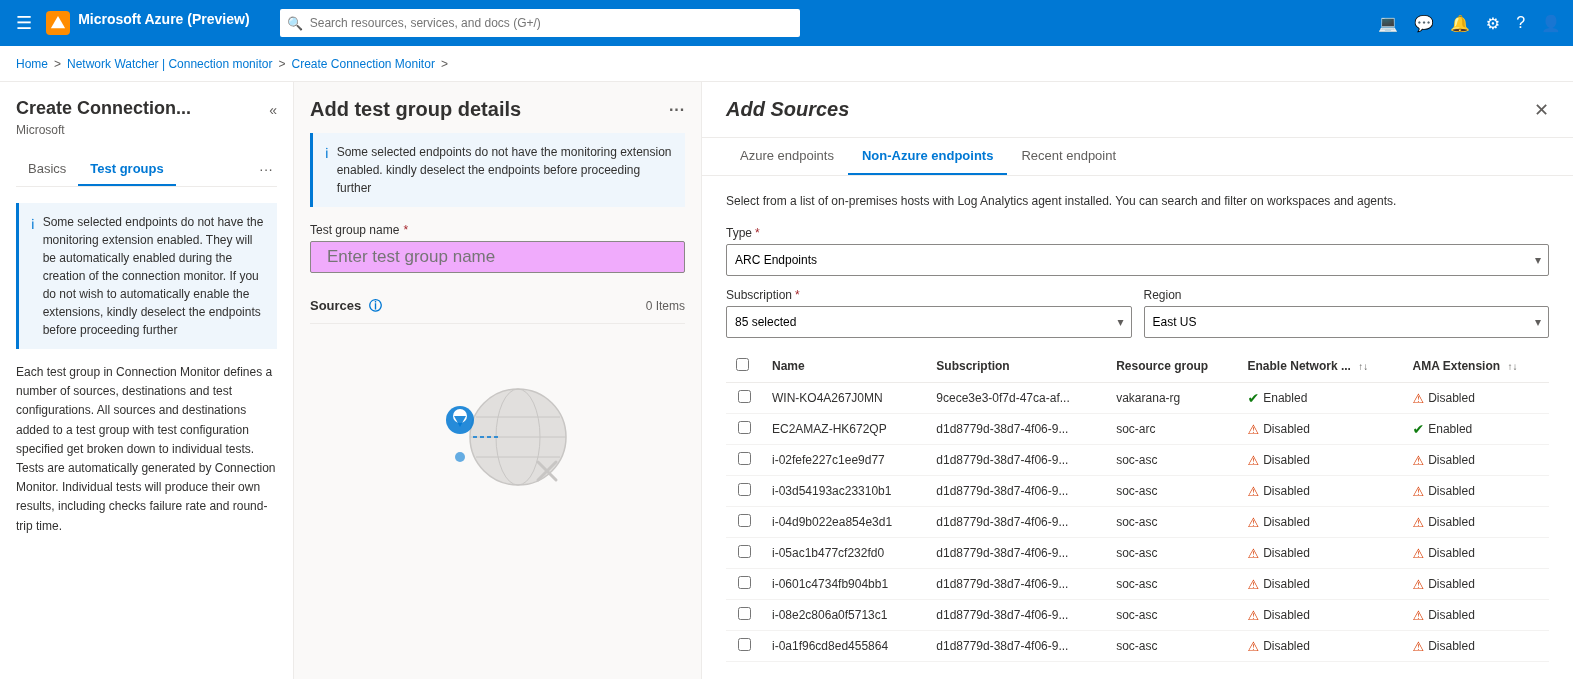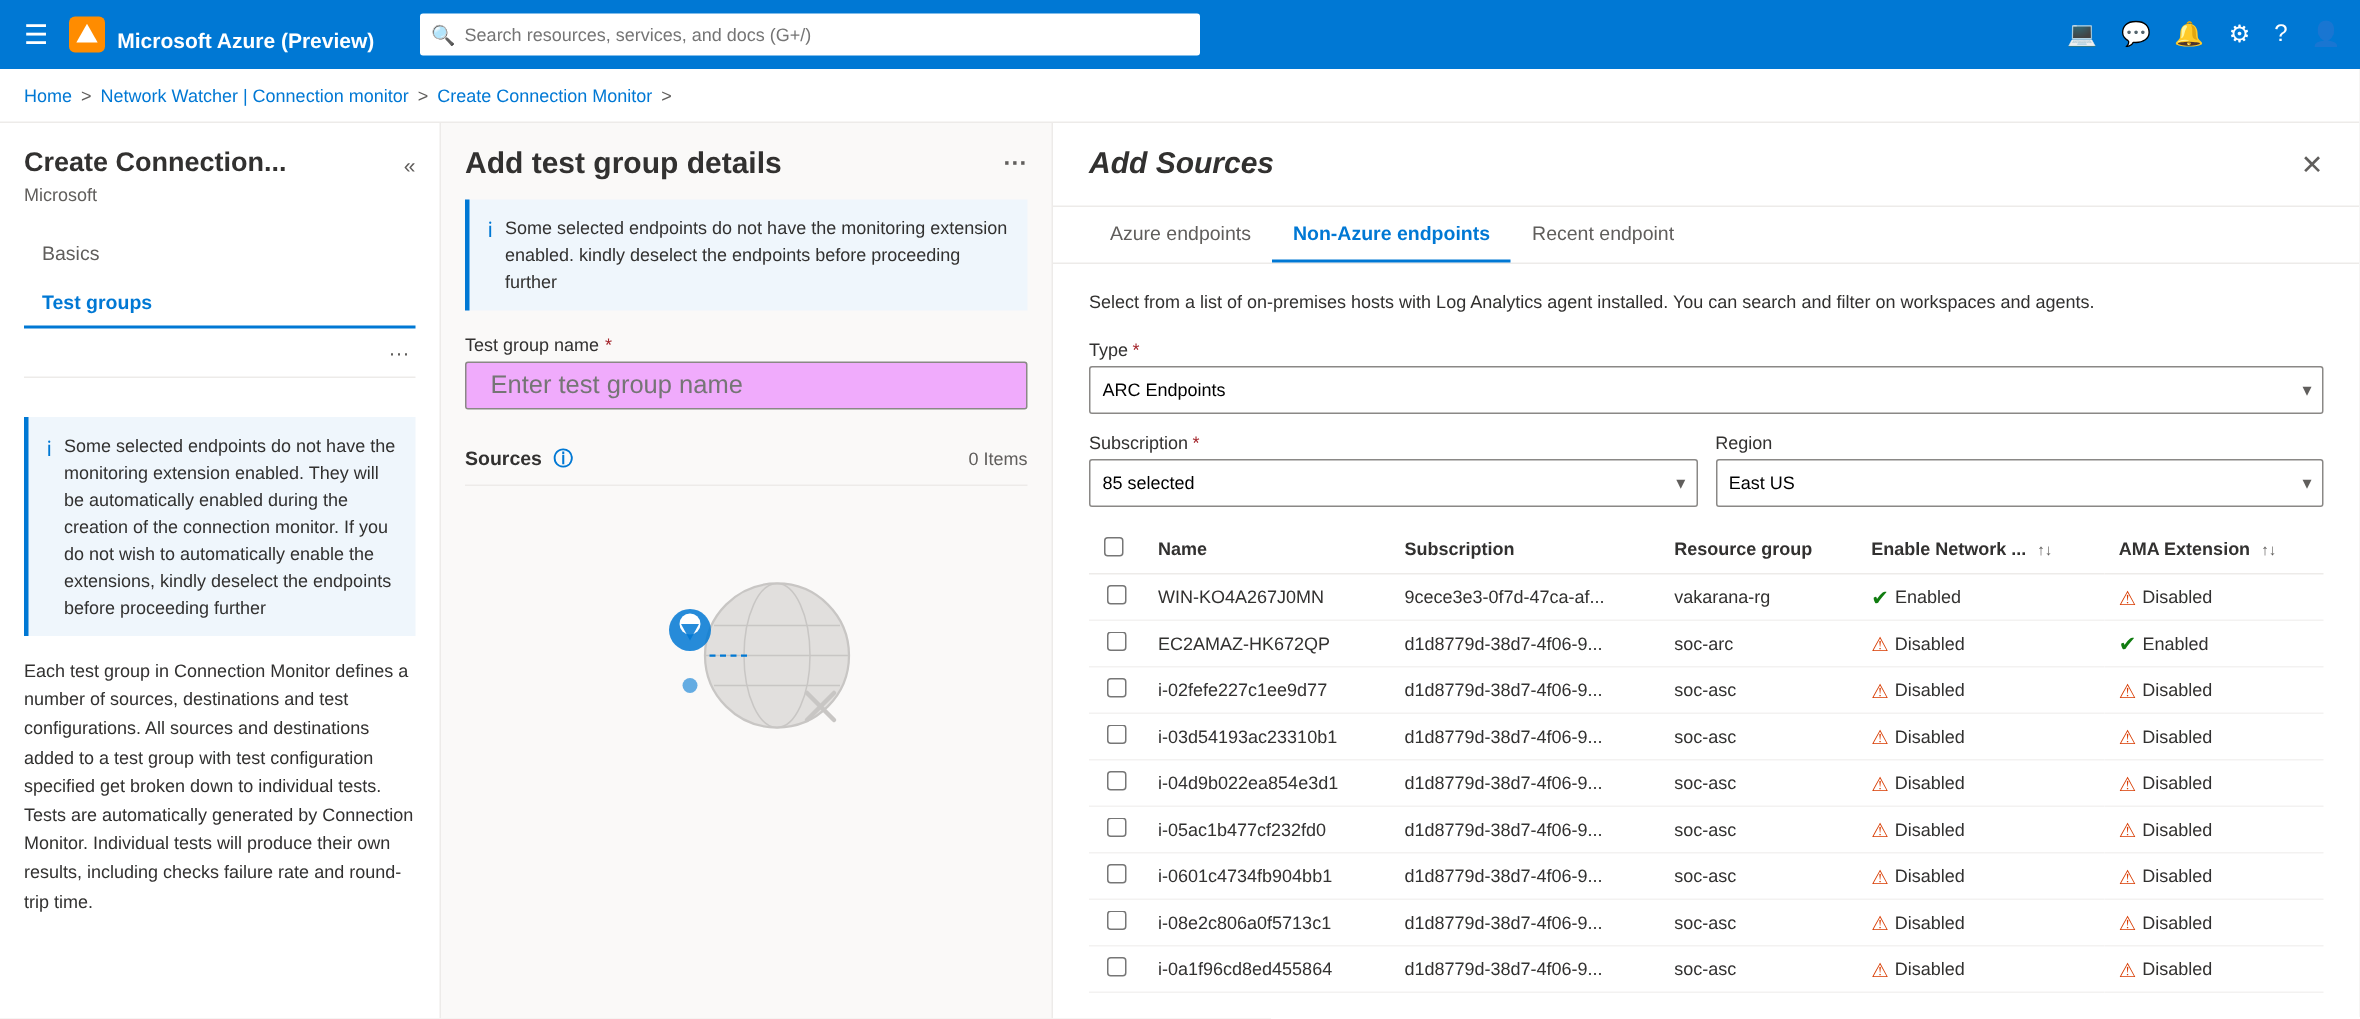"Microsoft Azure (Preview)" .nav-brand { align-items: flex-end -> flex-start }
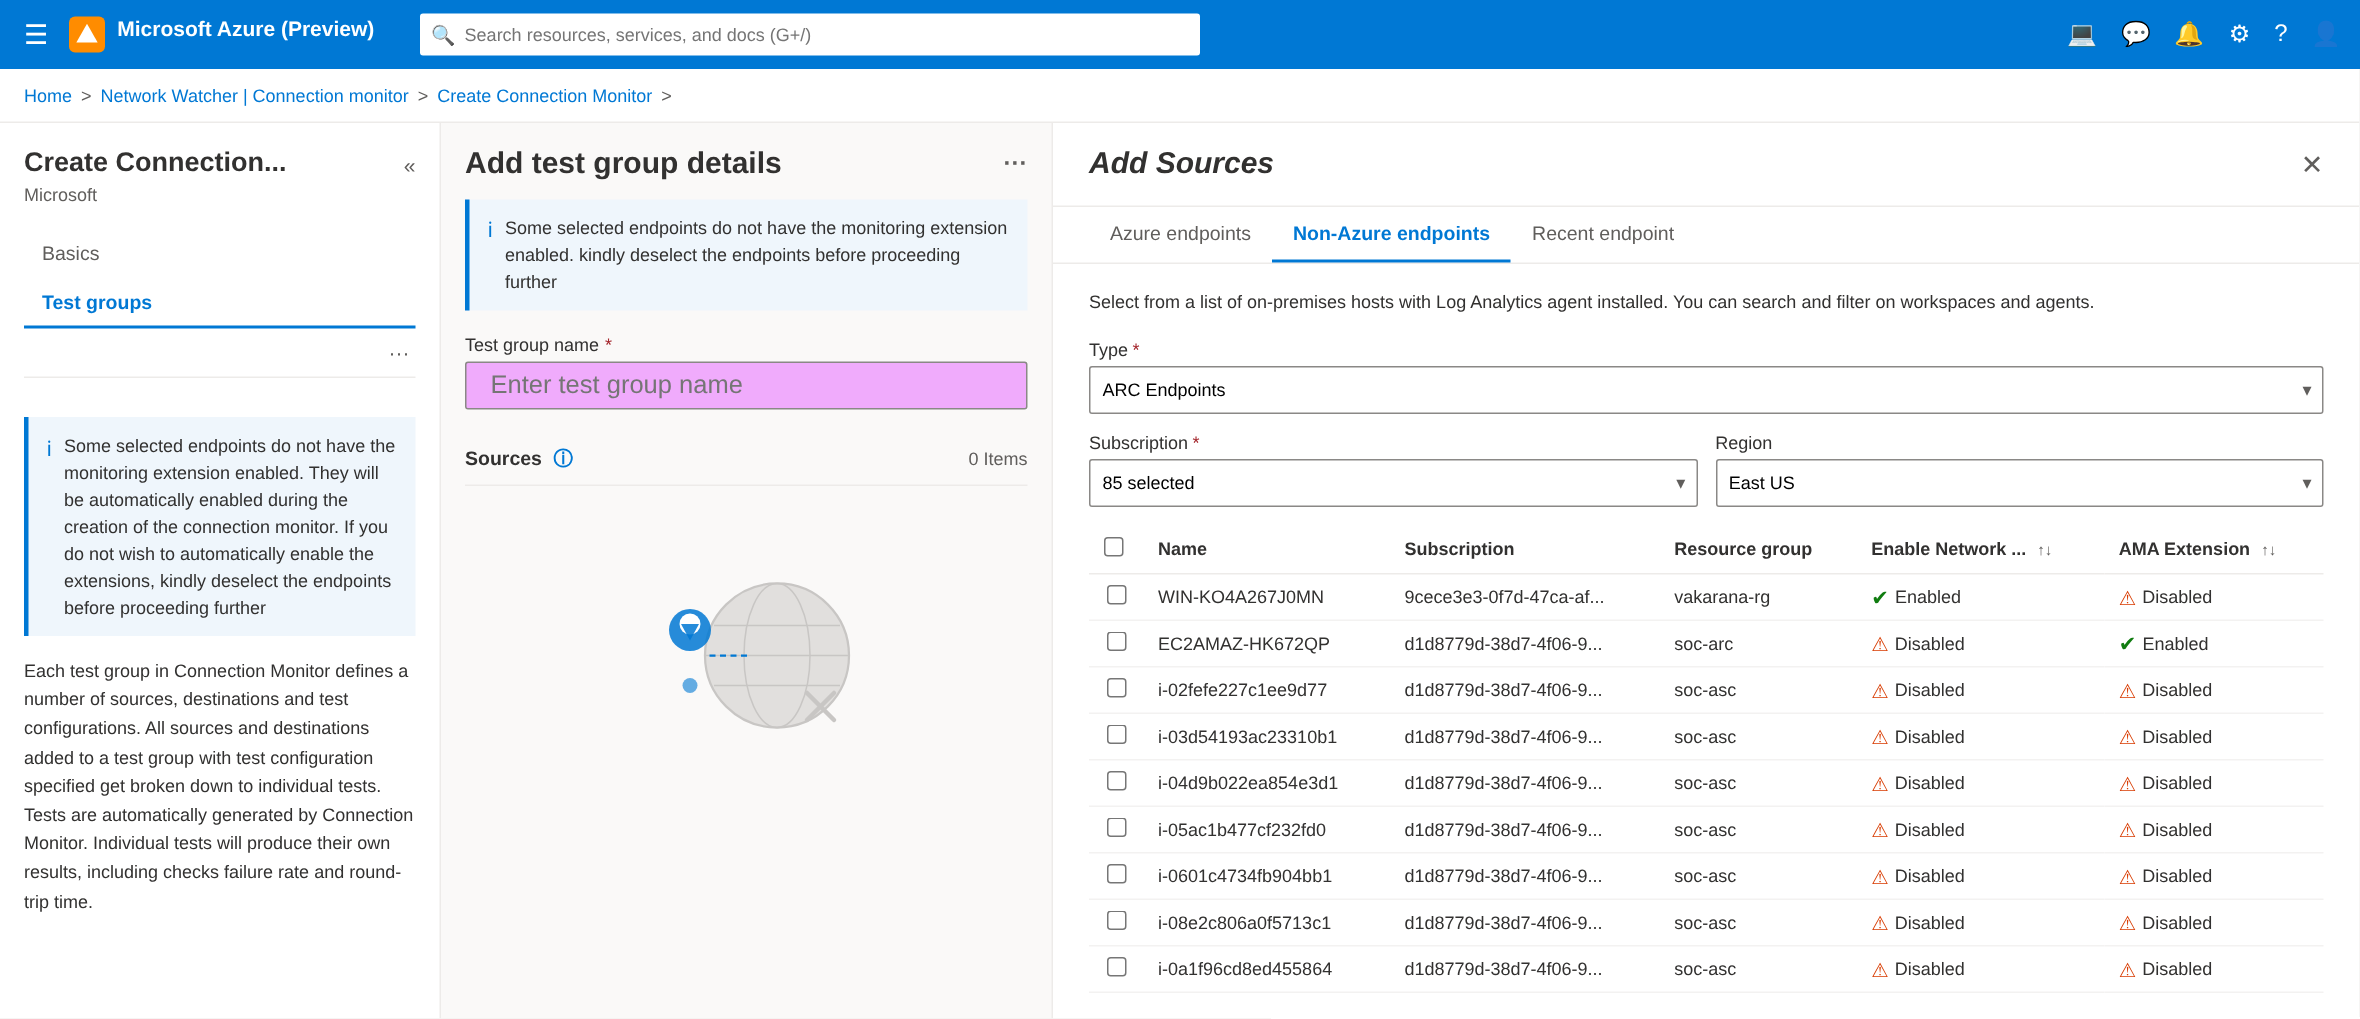"Basics" .sidebar-tabs { flex-direction: column -> none; margin-bottom: 26px -> 16px }
